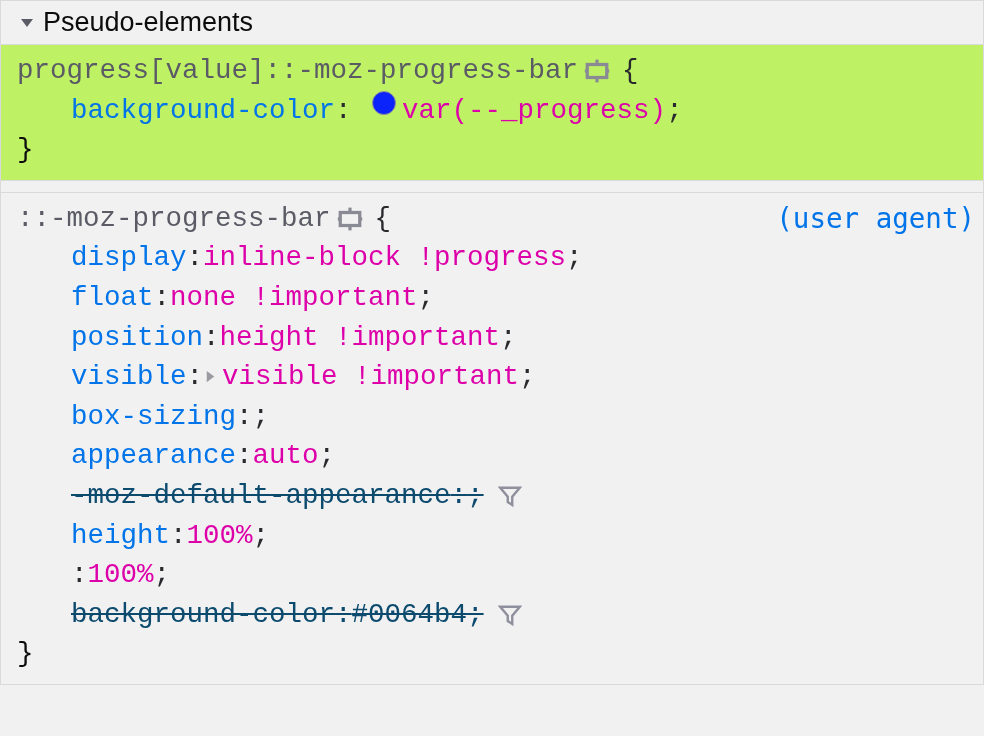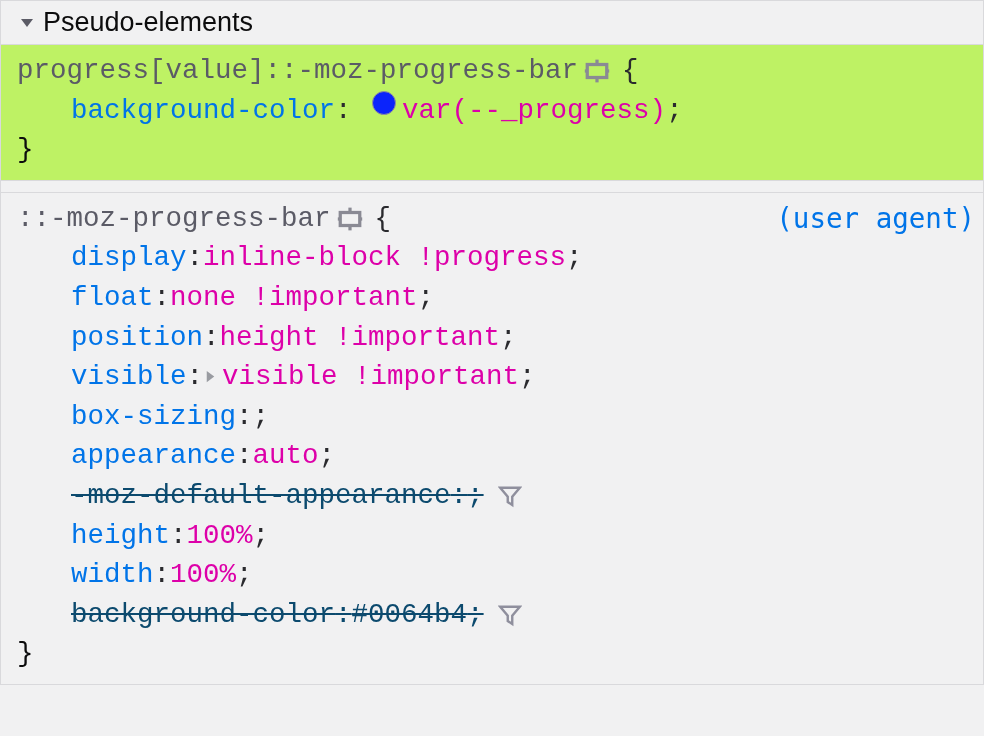"width" span.prop { html: <span>width</span> -> none }
